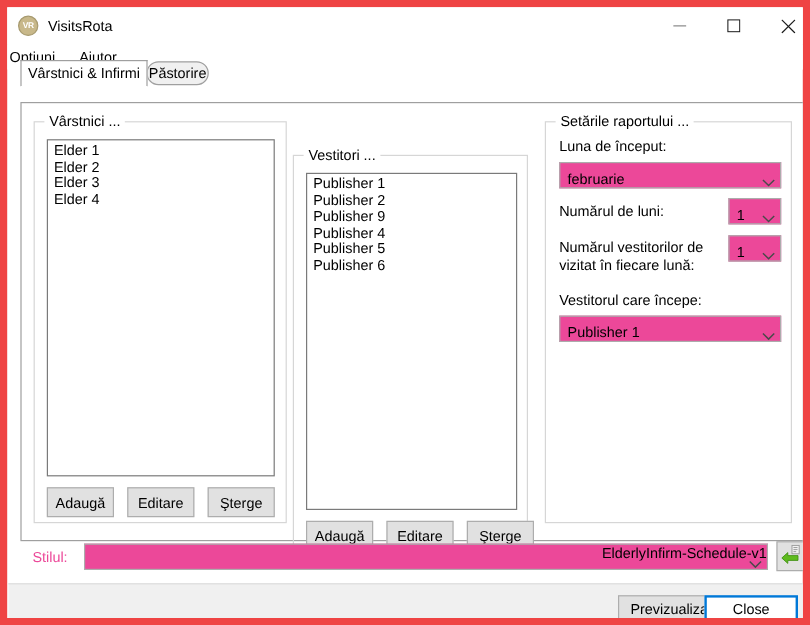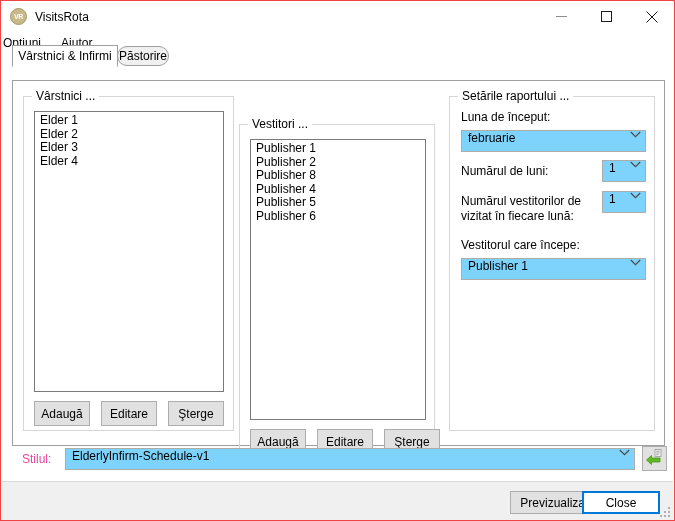"VisitsRota" #app { border: 1px solid #ef4444 -> 6px solid #ef4444 }
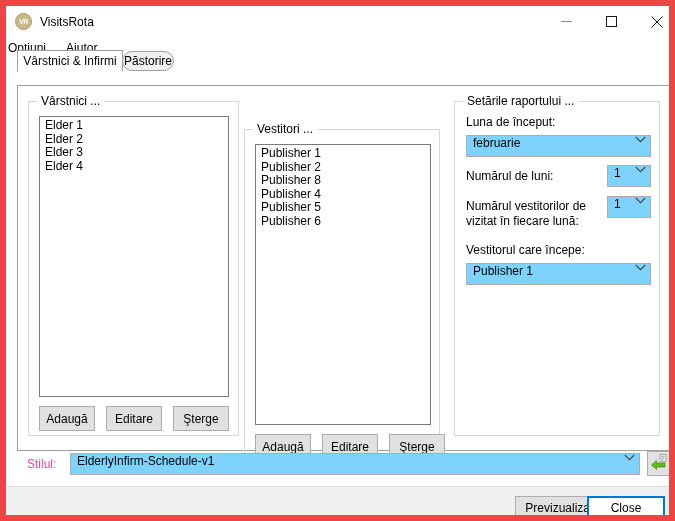"februarie" .combo { align-items: flex-start -> flex-end; background: #7dd3fc -> #ec4899 }
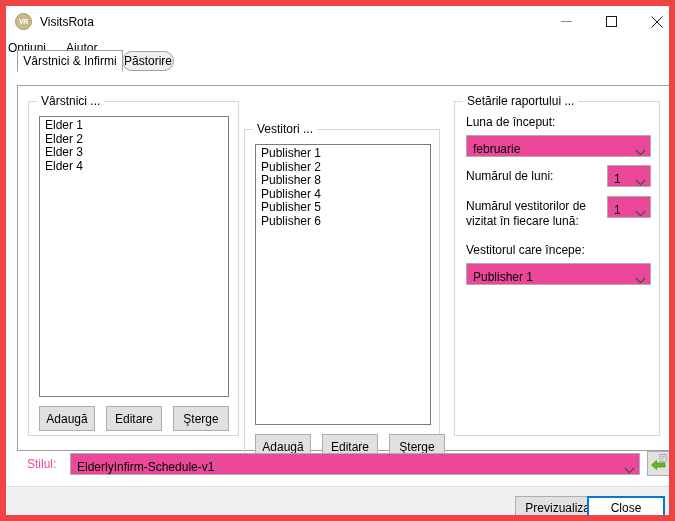"Publisher 8" div.listitem { text: 8 -> 9 }
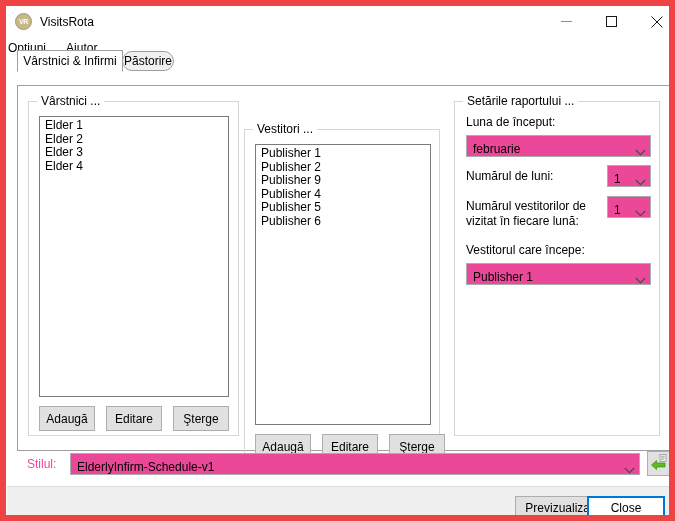"ElderlyInfirm-Schedule-v1" div.combo { flex-direction: none -> column }
